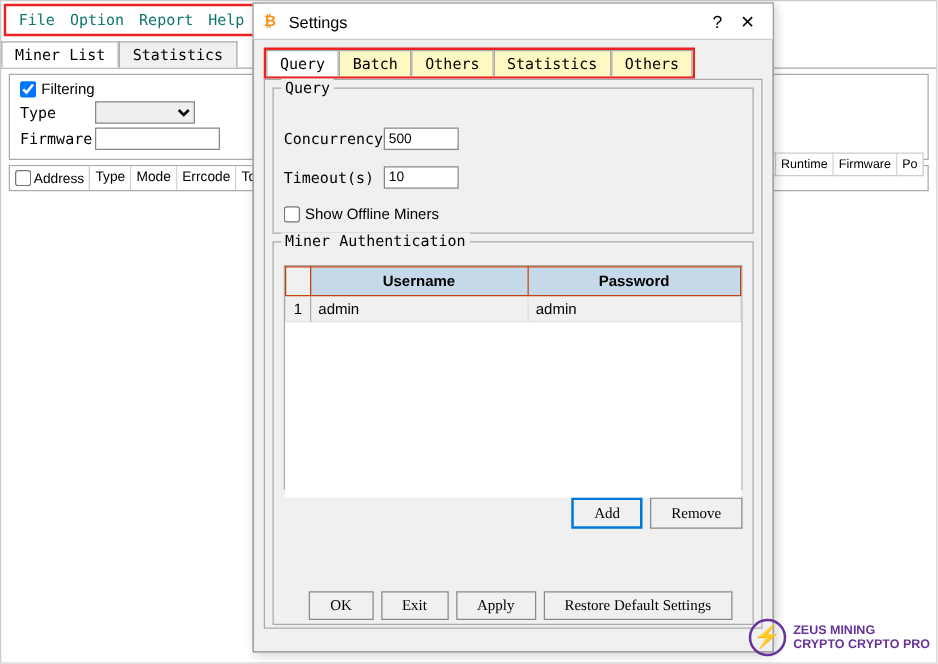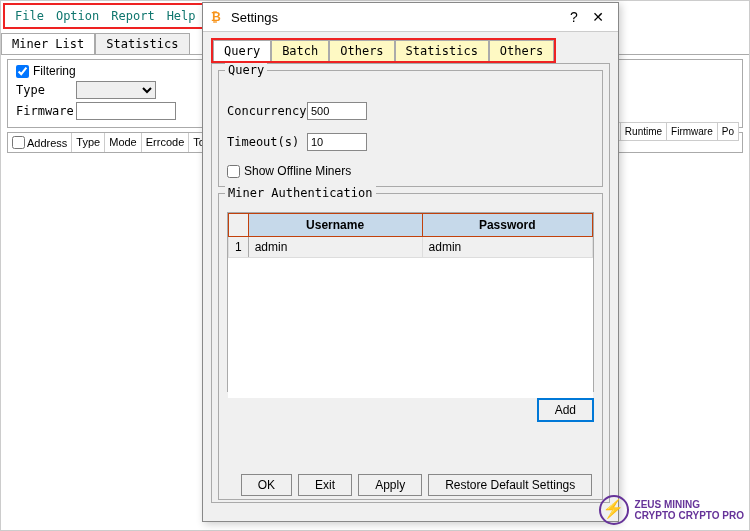"Add" .btn { font-family: Liberation Sans, sans-serif -> Liberation Serif, serif }
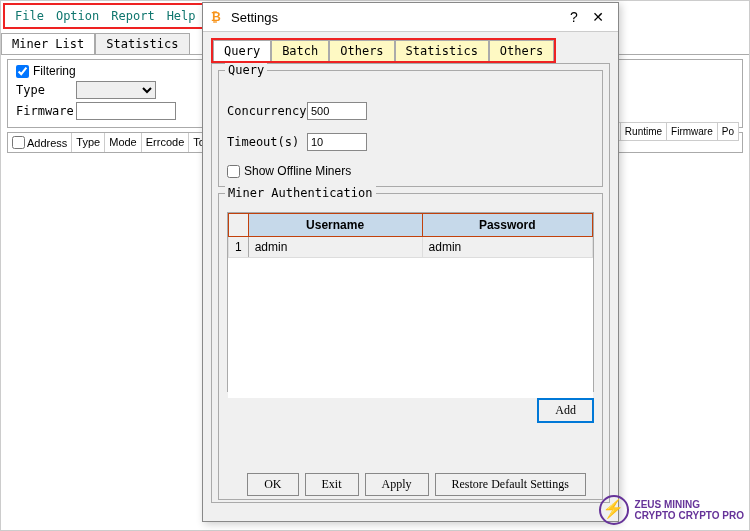"Remove" button.btn { html: none -> <button>Remove</button> }
